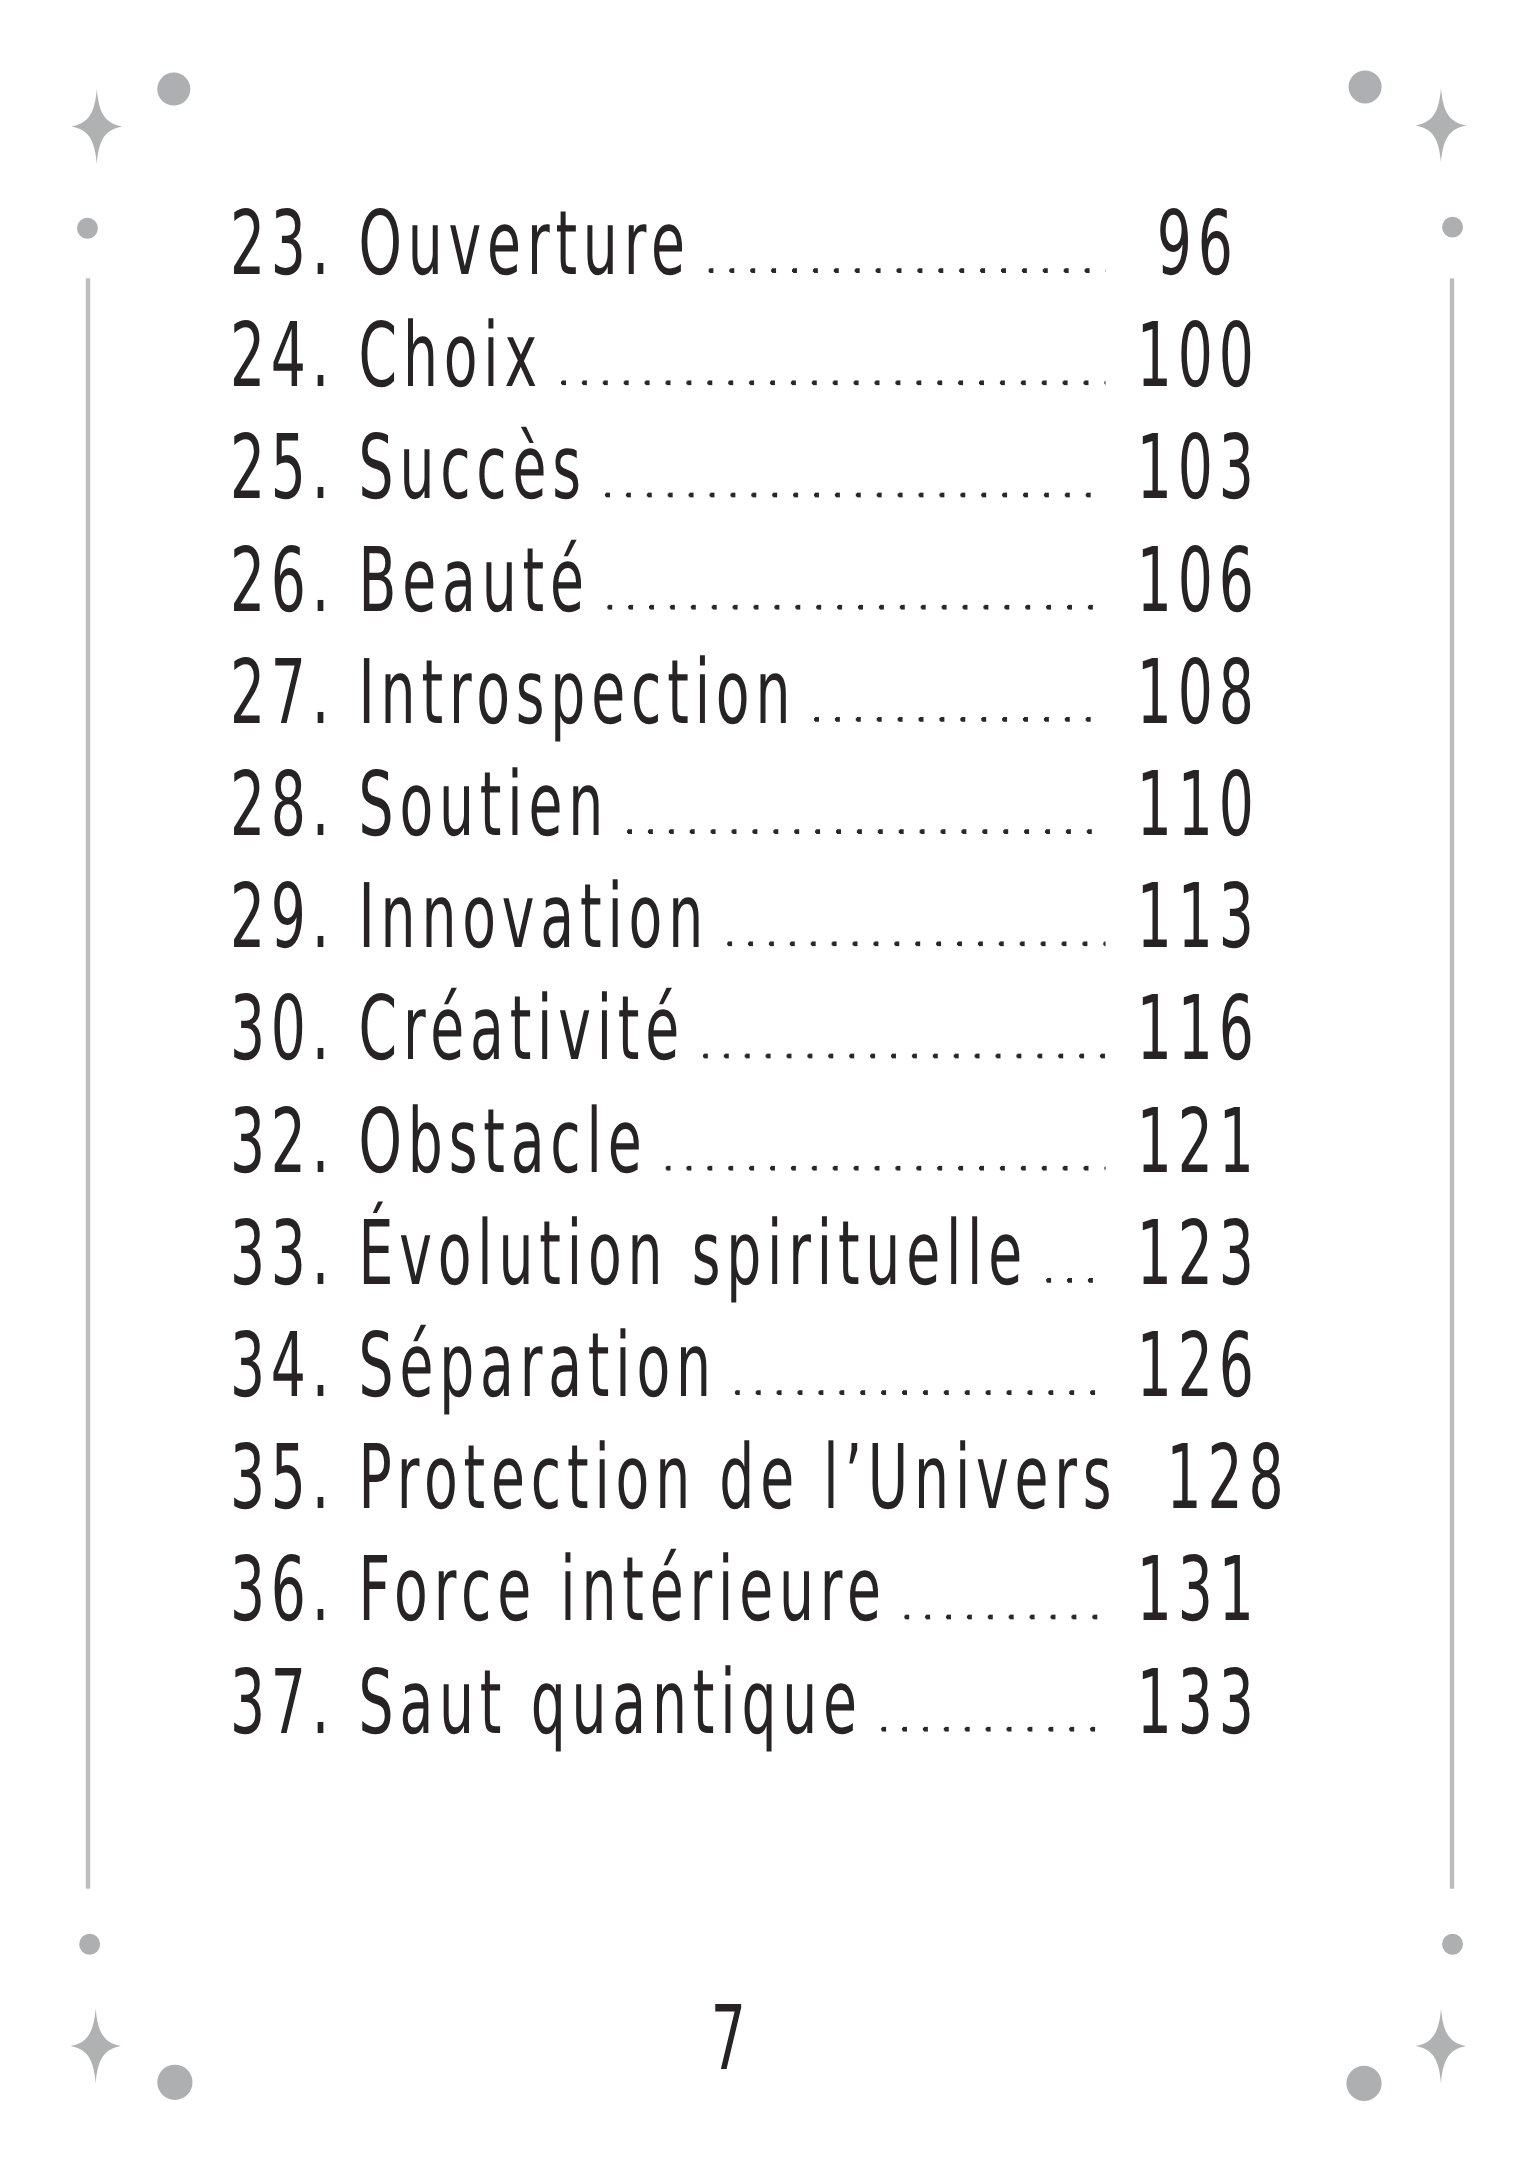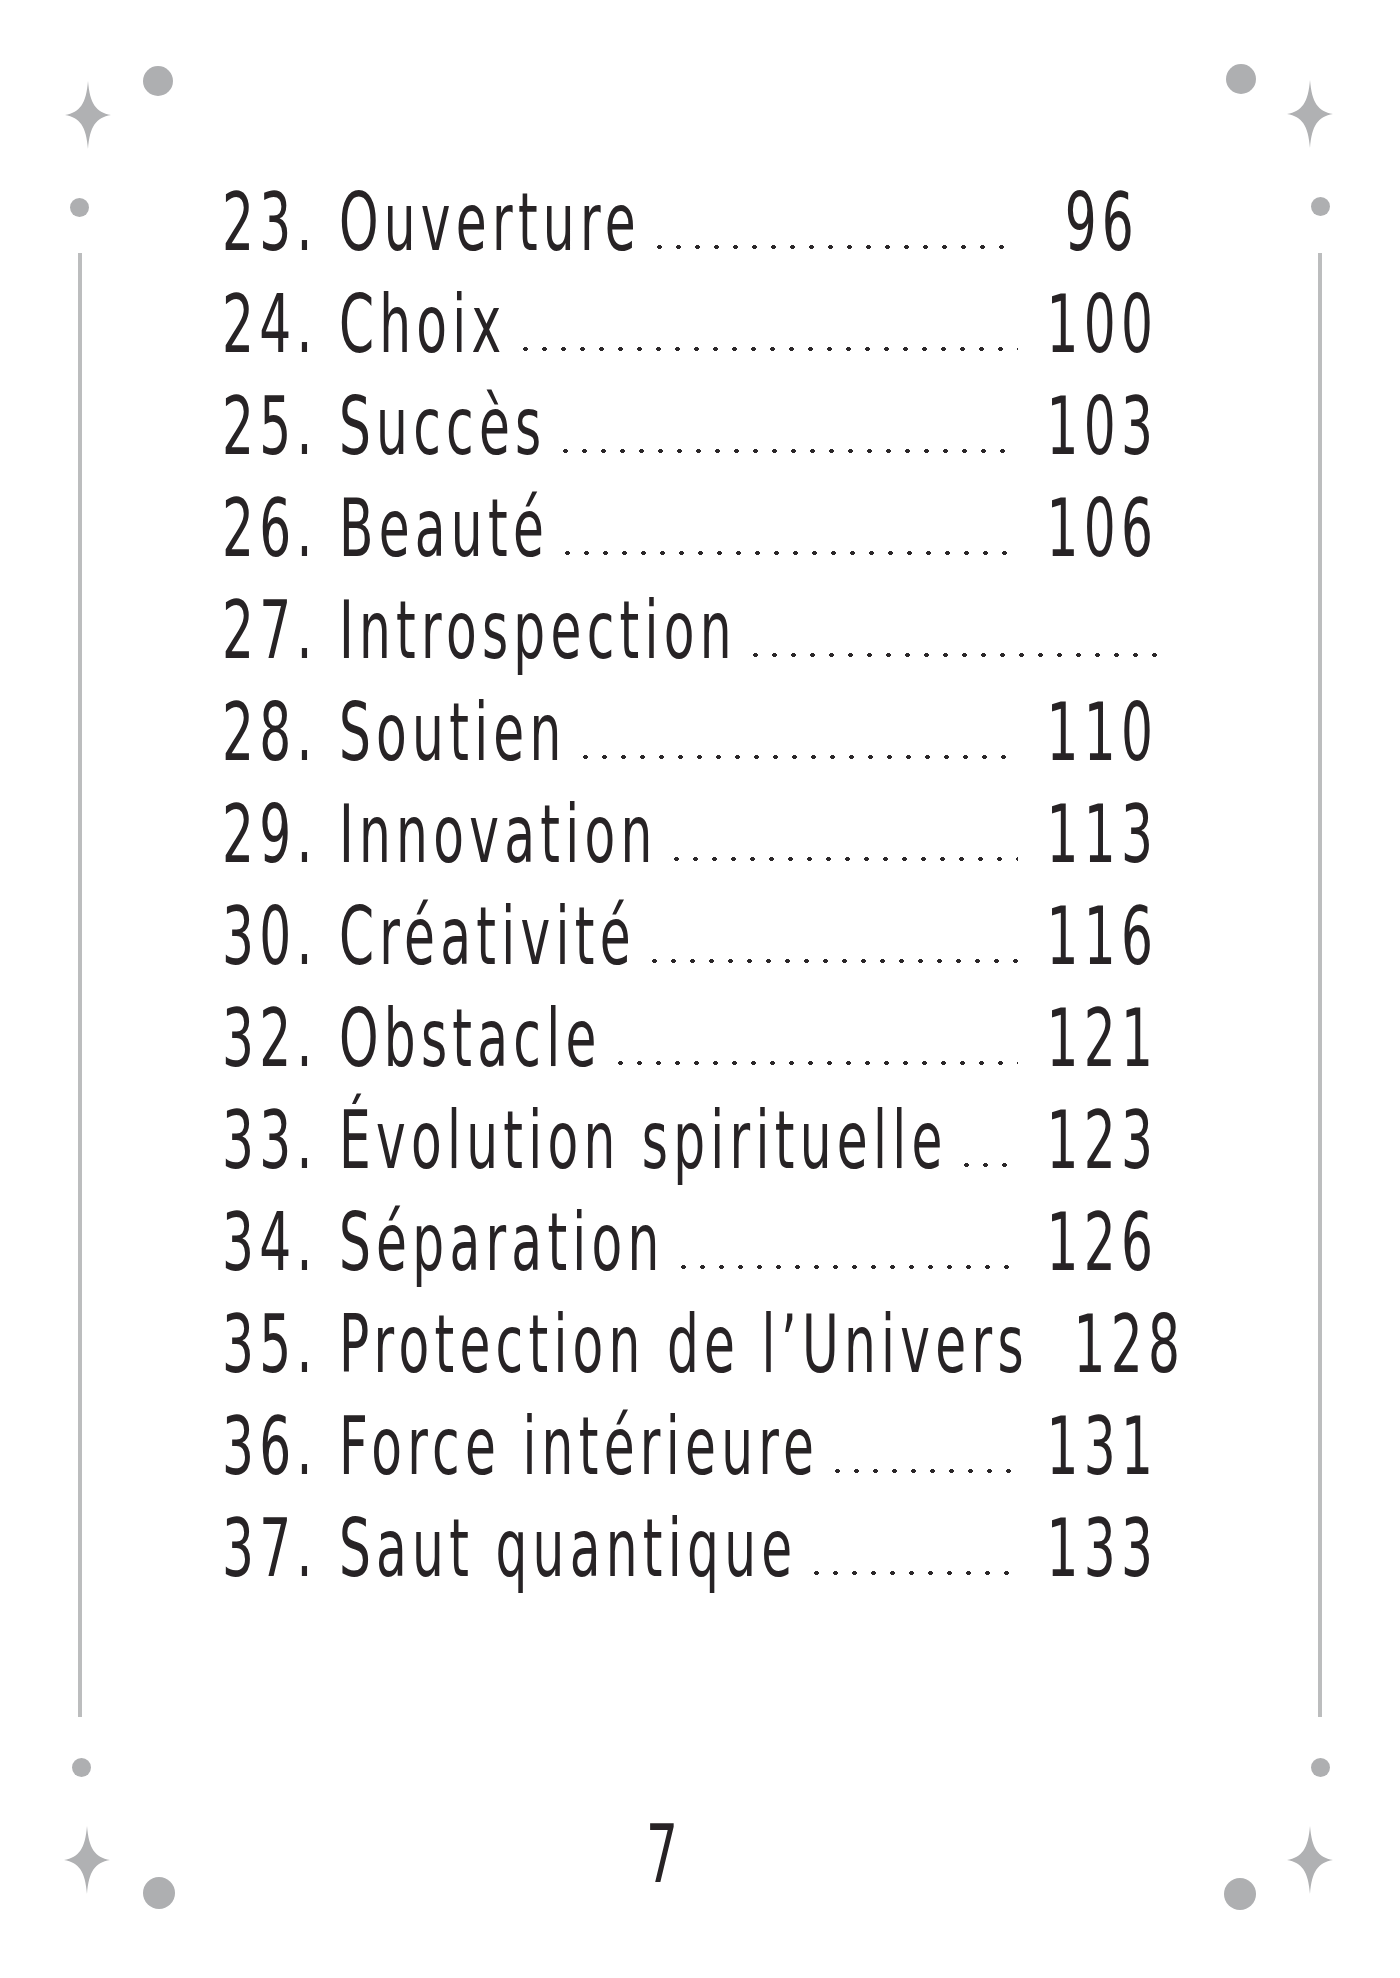"23. Ouverture" #toc-list { left: 222px -> 209px }
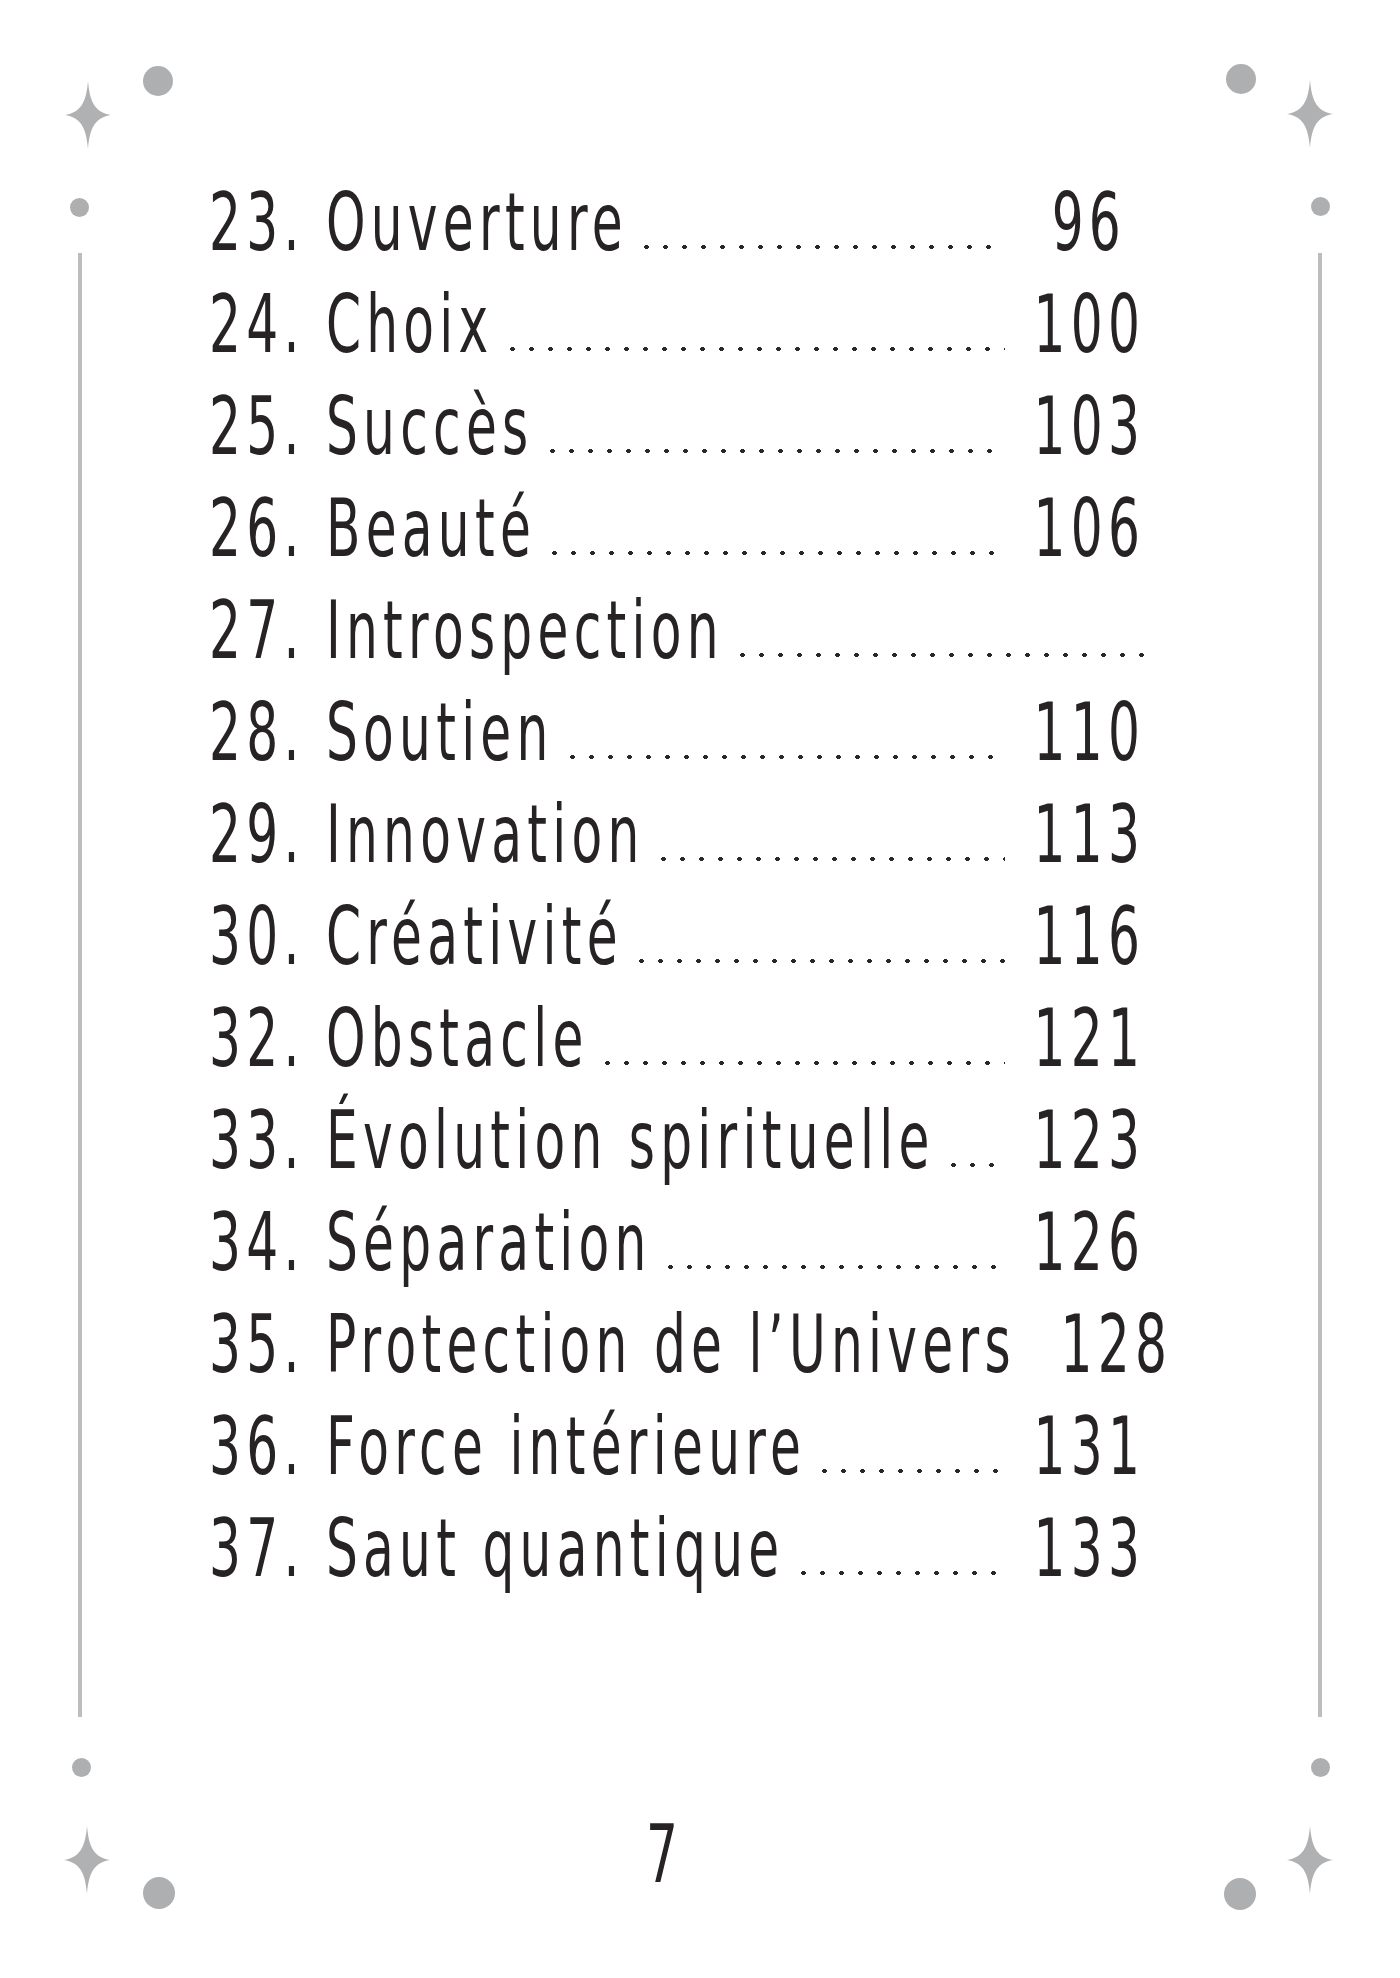"108" span.pagecol { html: none -> <span> <span>108</span> </span> }
